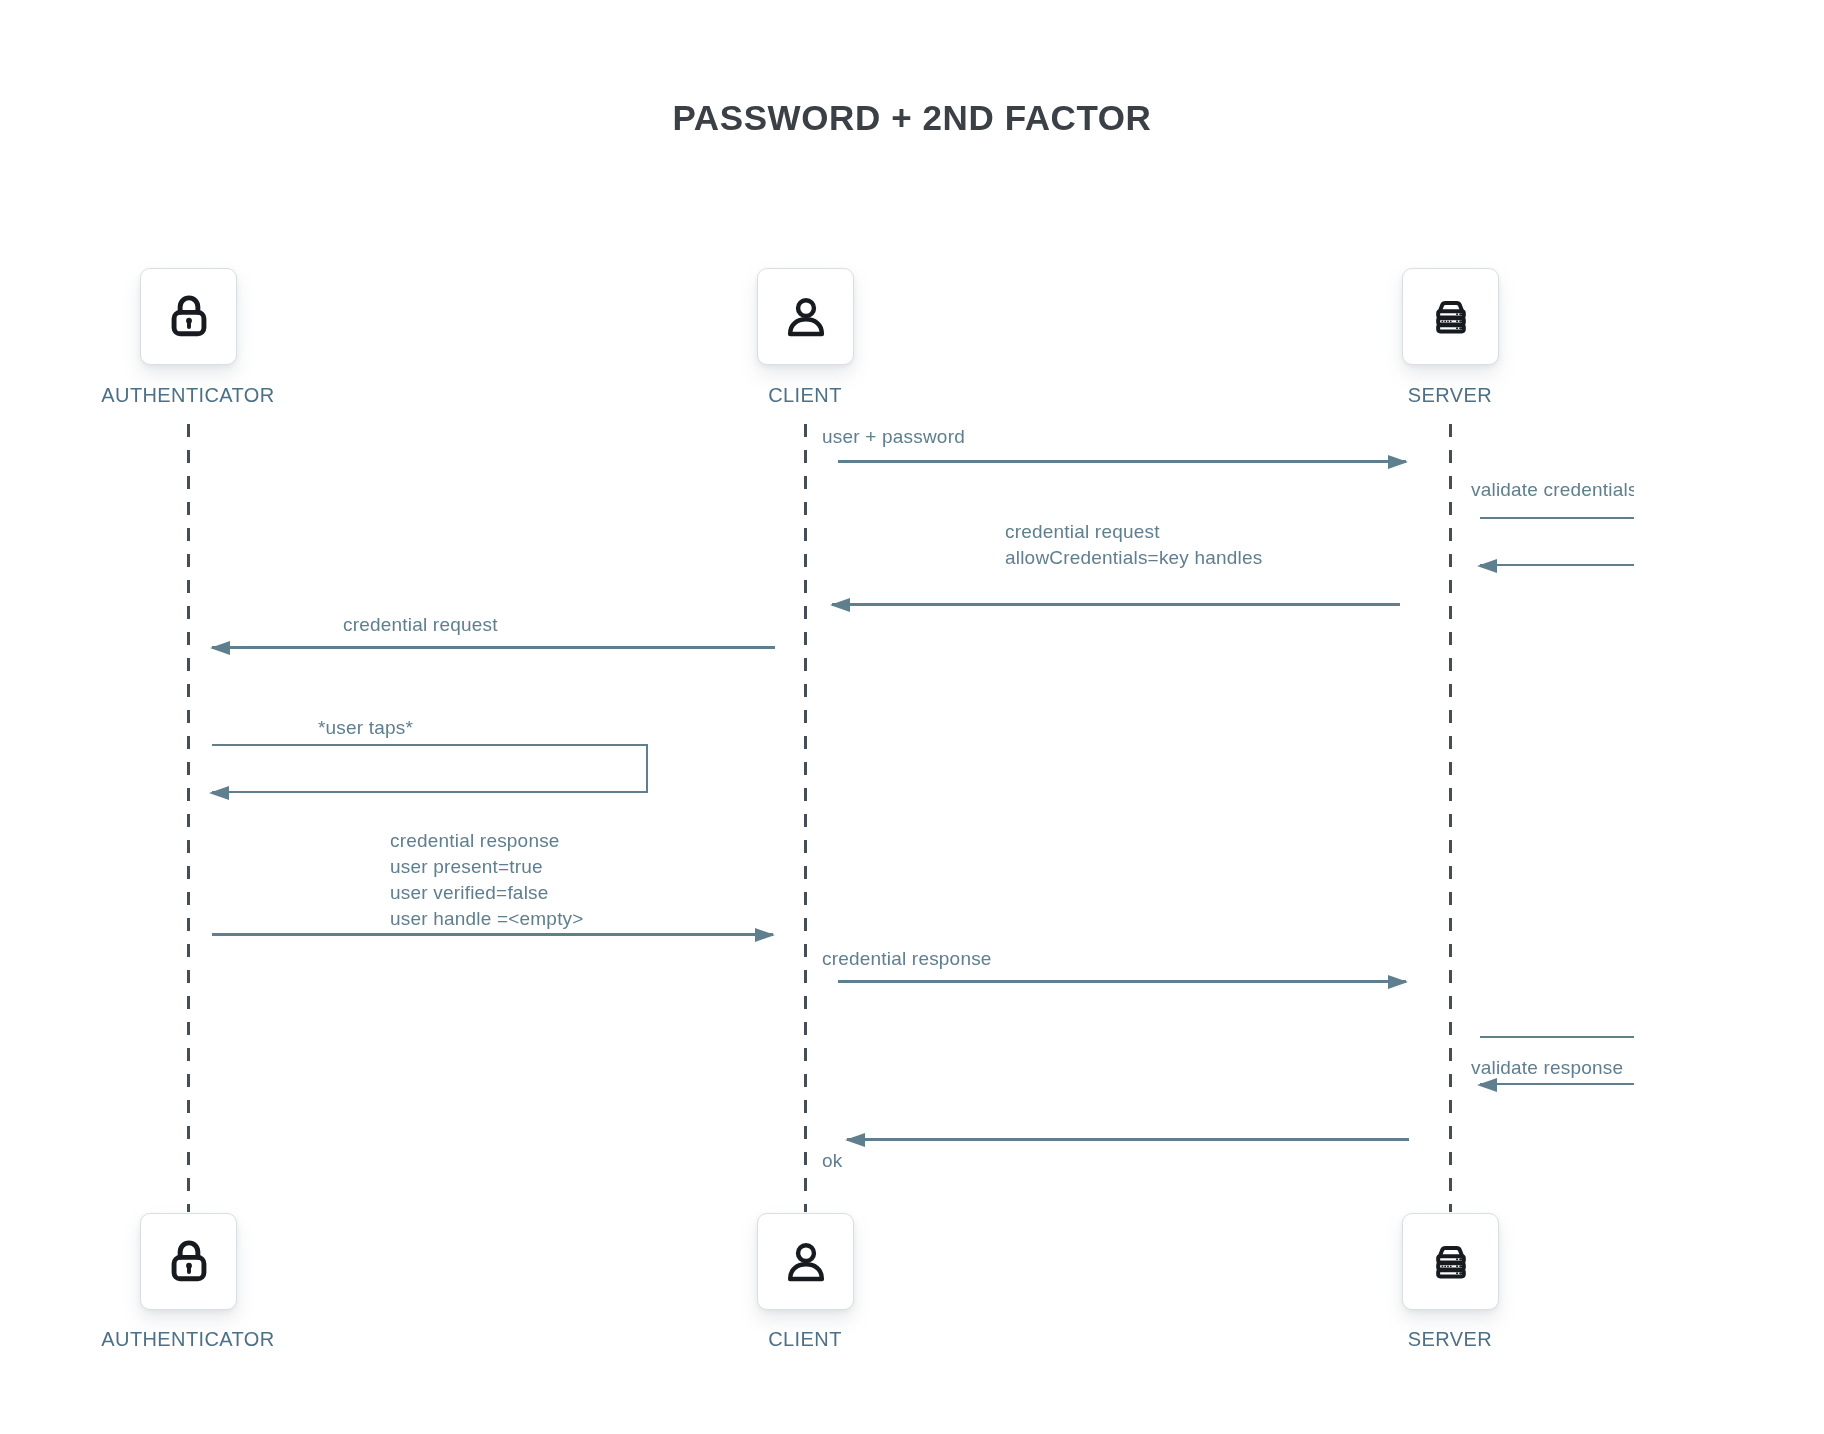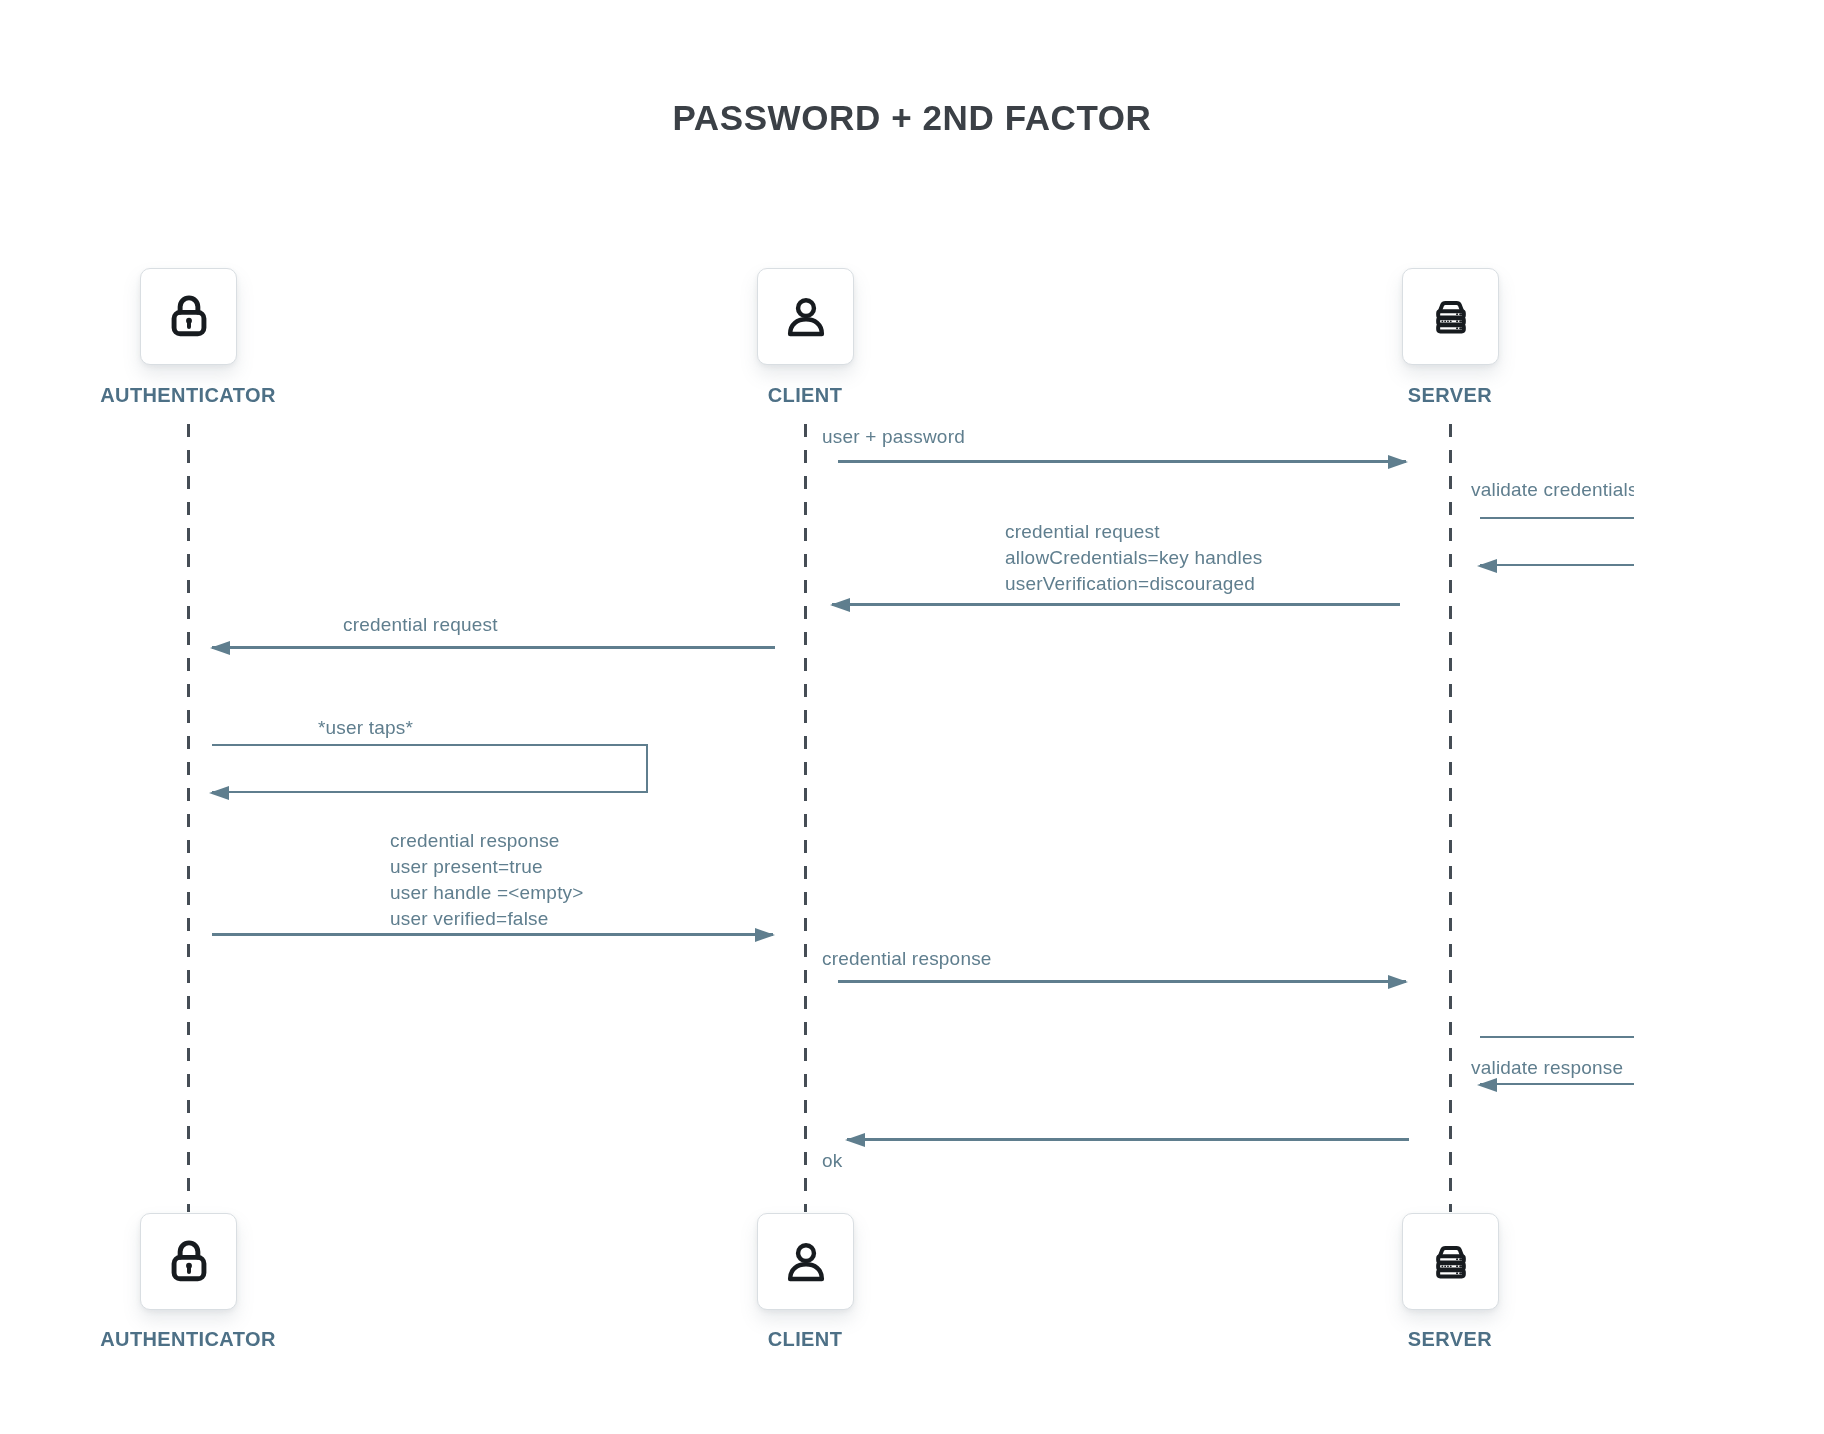"AUTHENTICATOR" .actor-label { font-weight: 700 -> 400 }
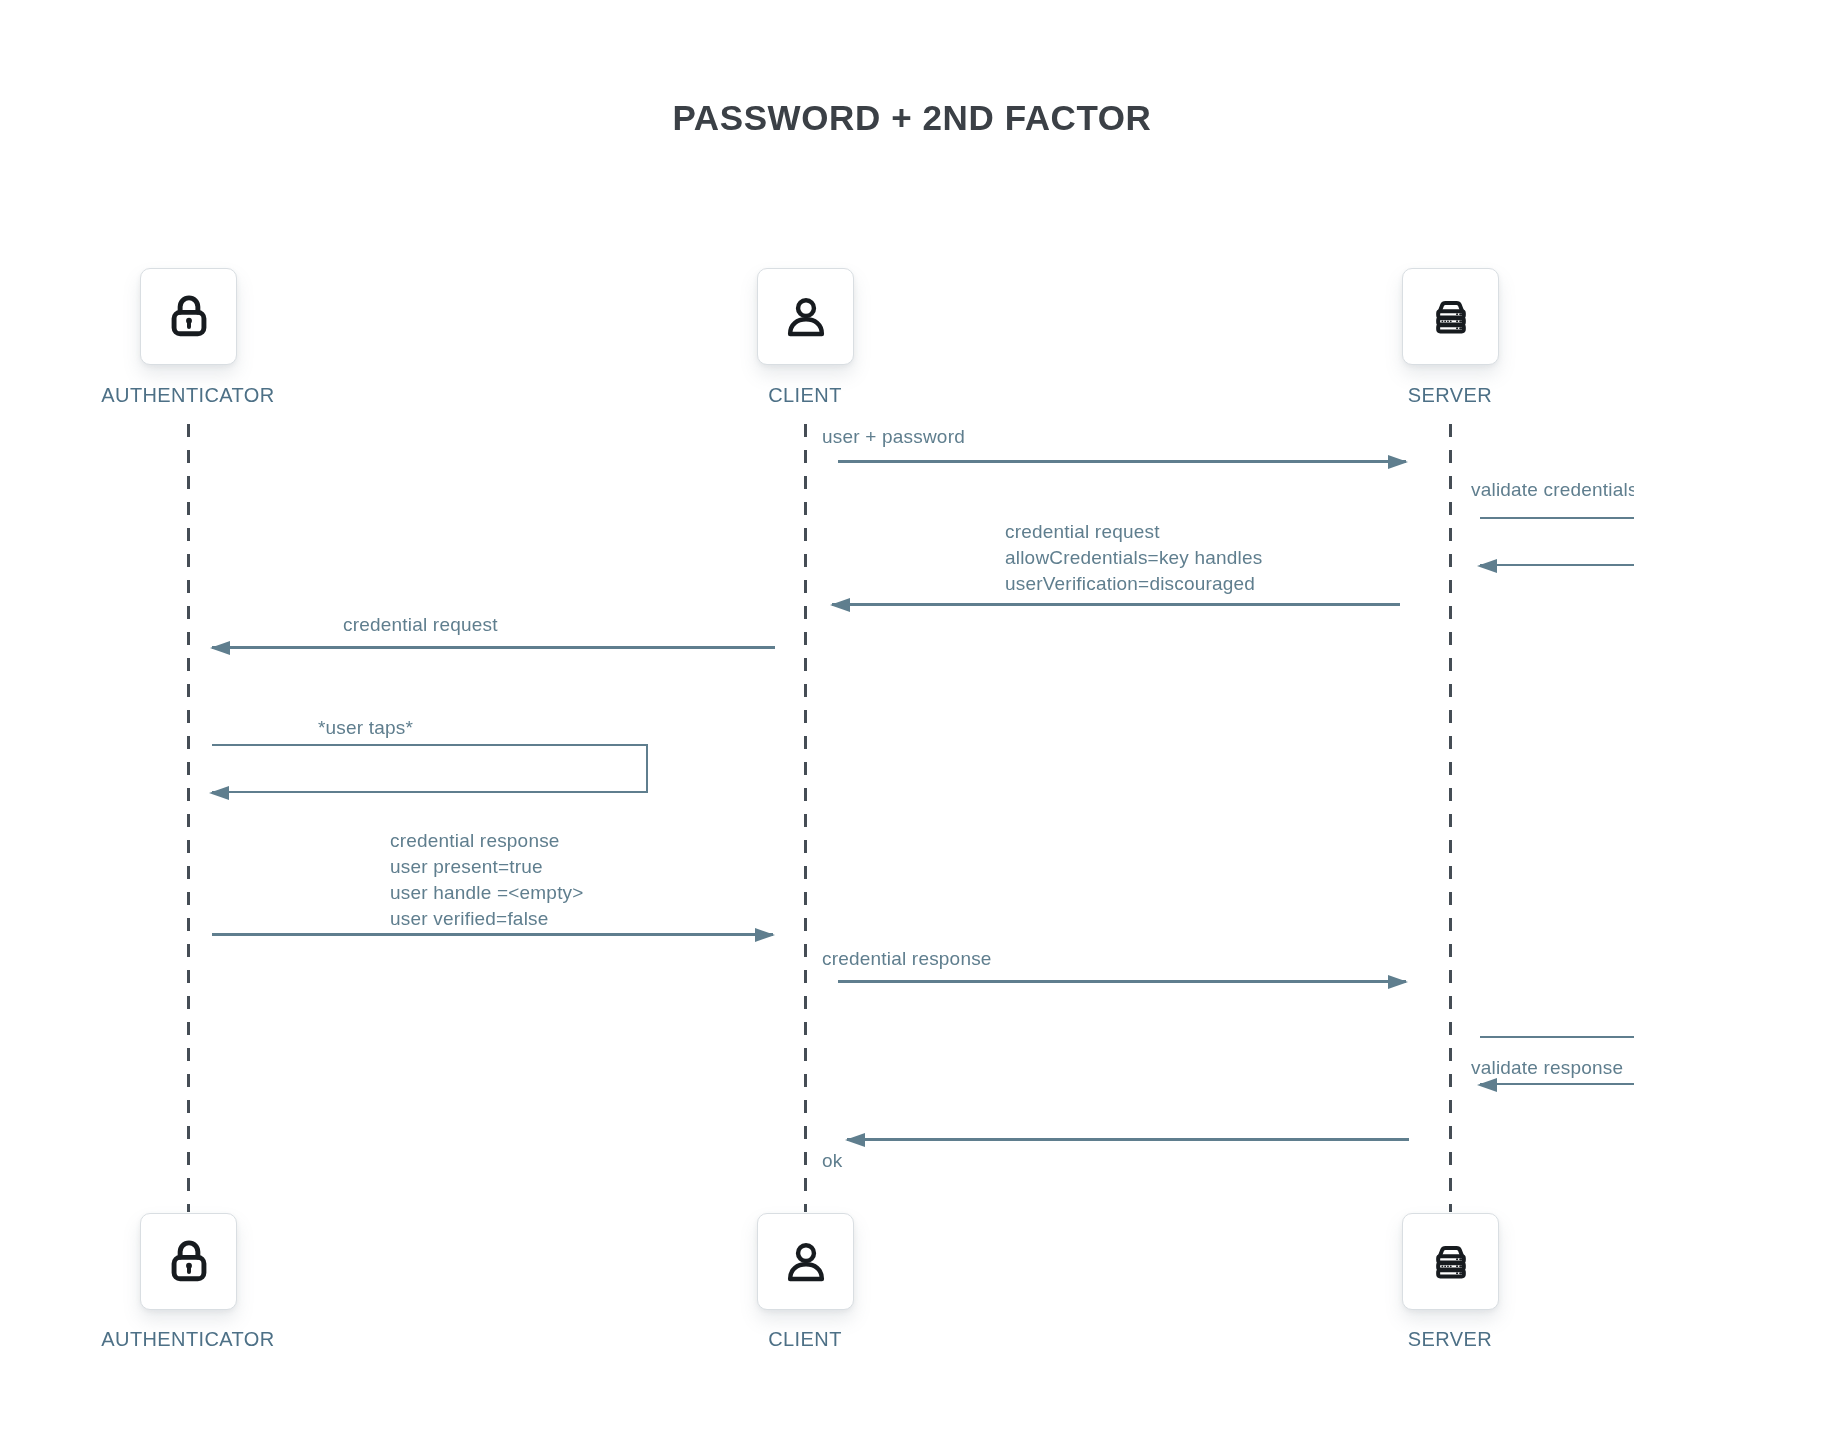"userVerification=discouraged" div { html: <div>userVerification=discouraged</div> -> none }
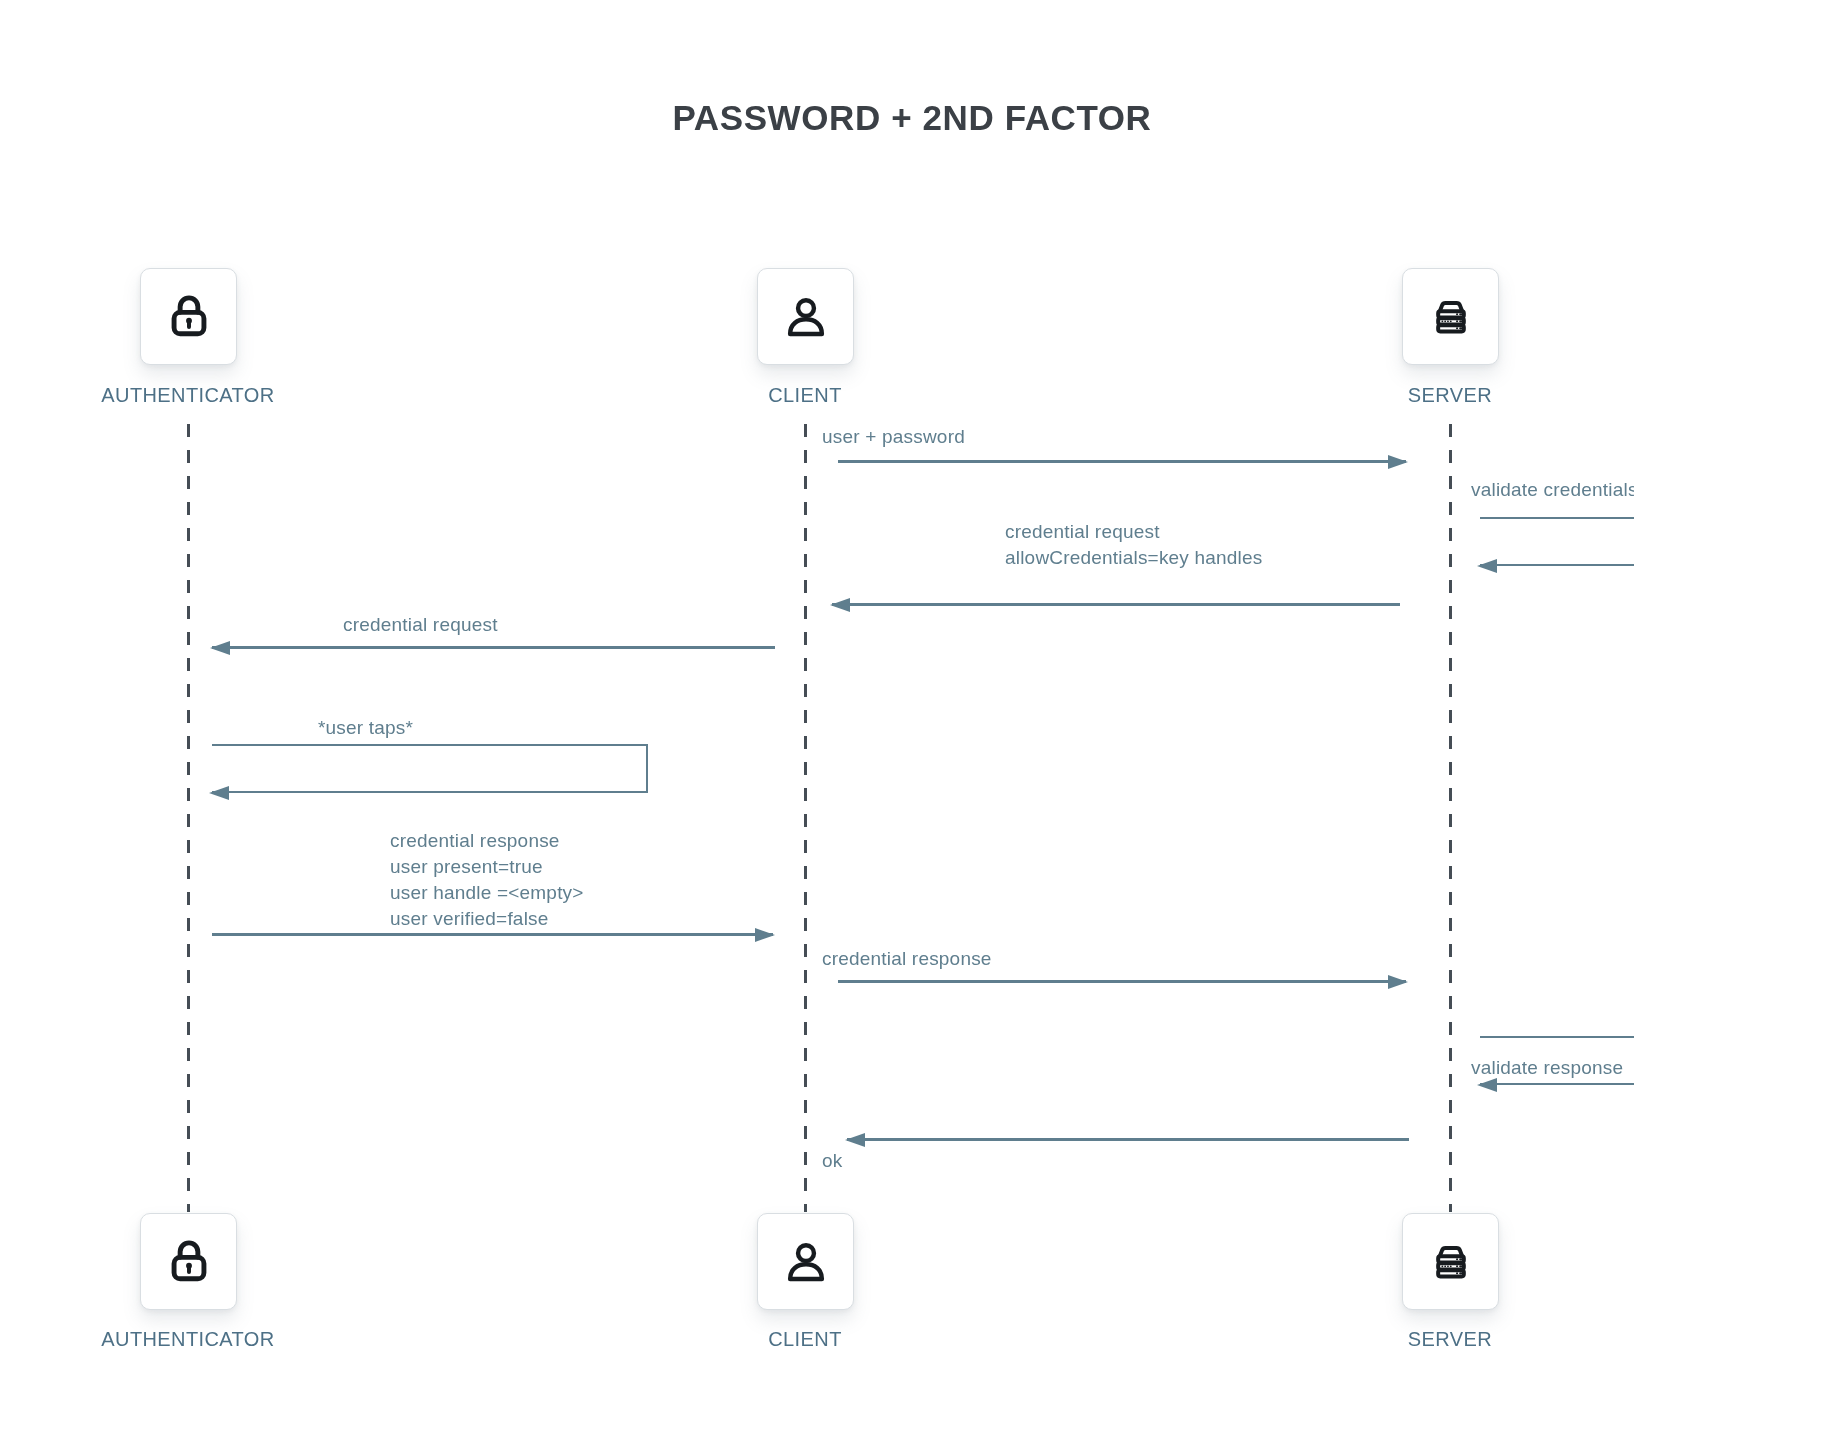"user handle =<empty>" div { order: before "user verified=false" -> after "user verified=false" }
